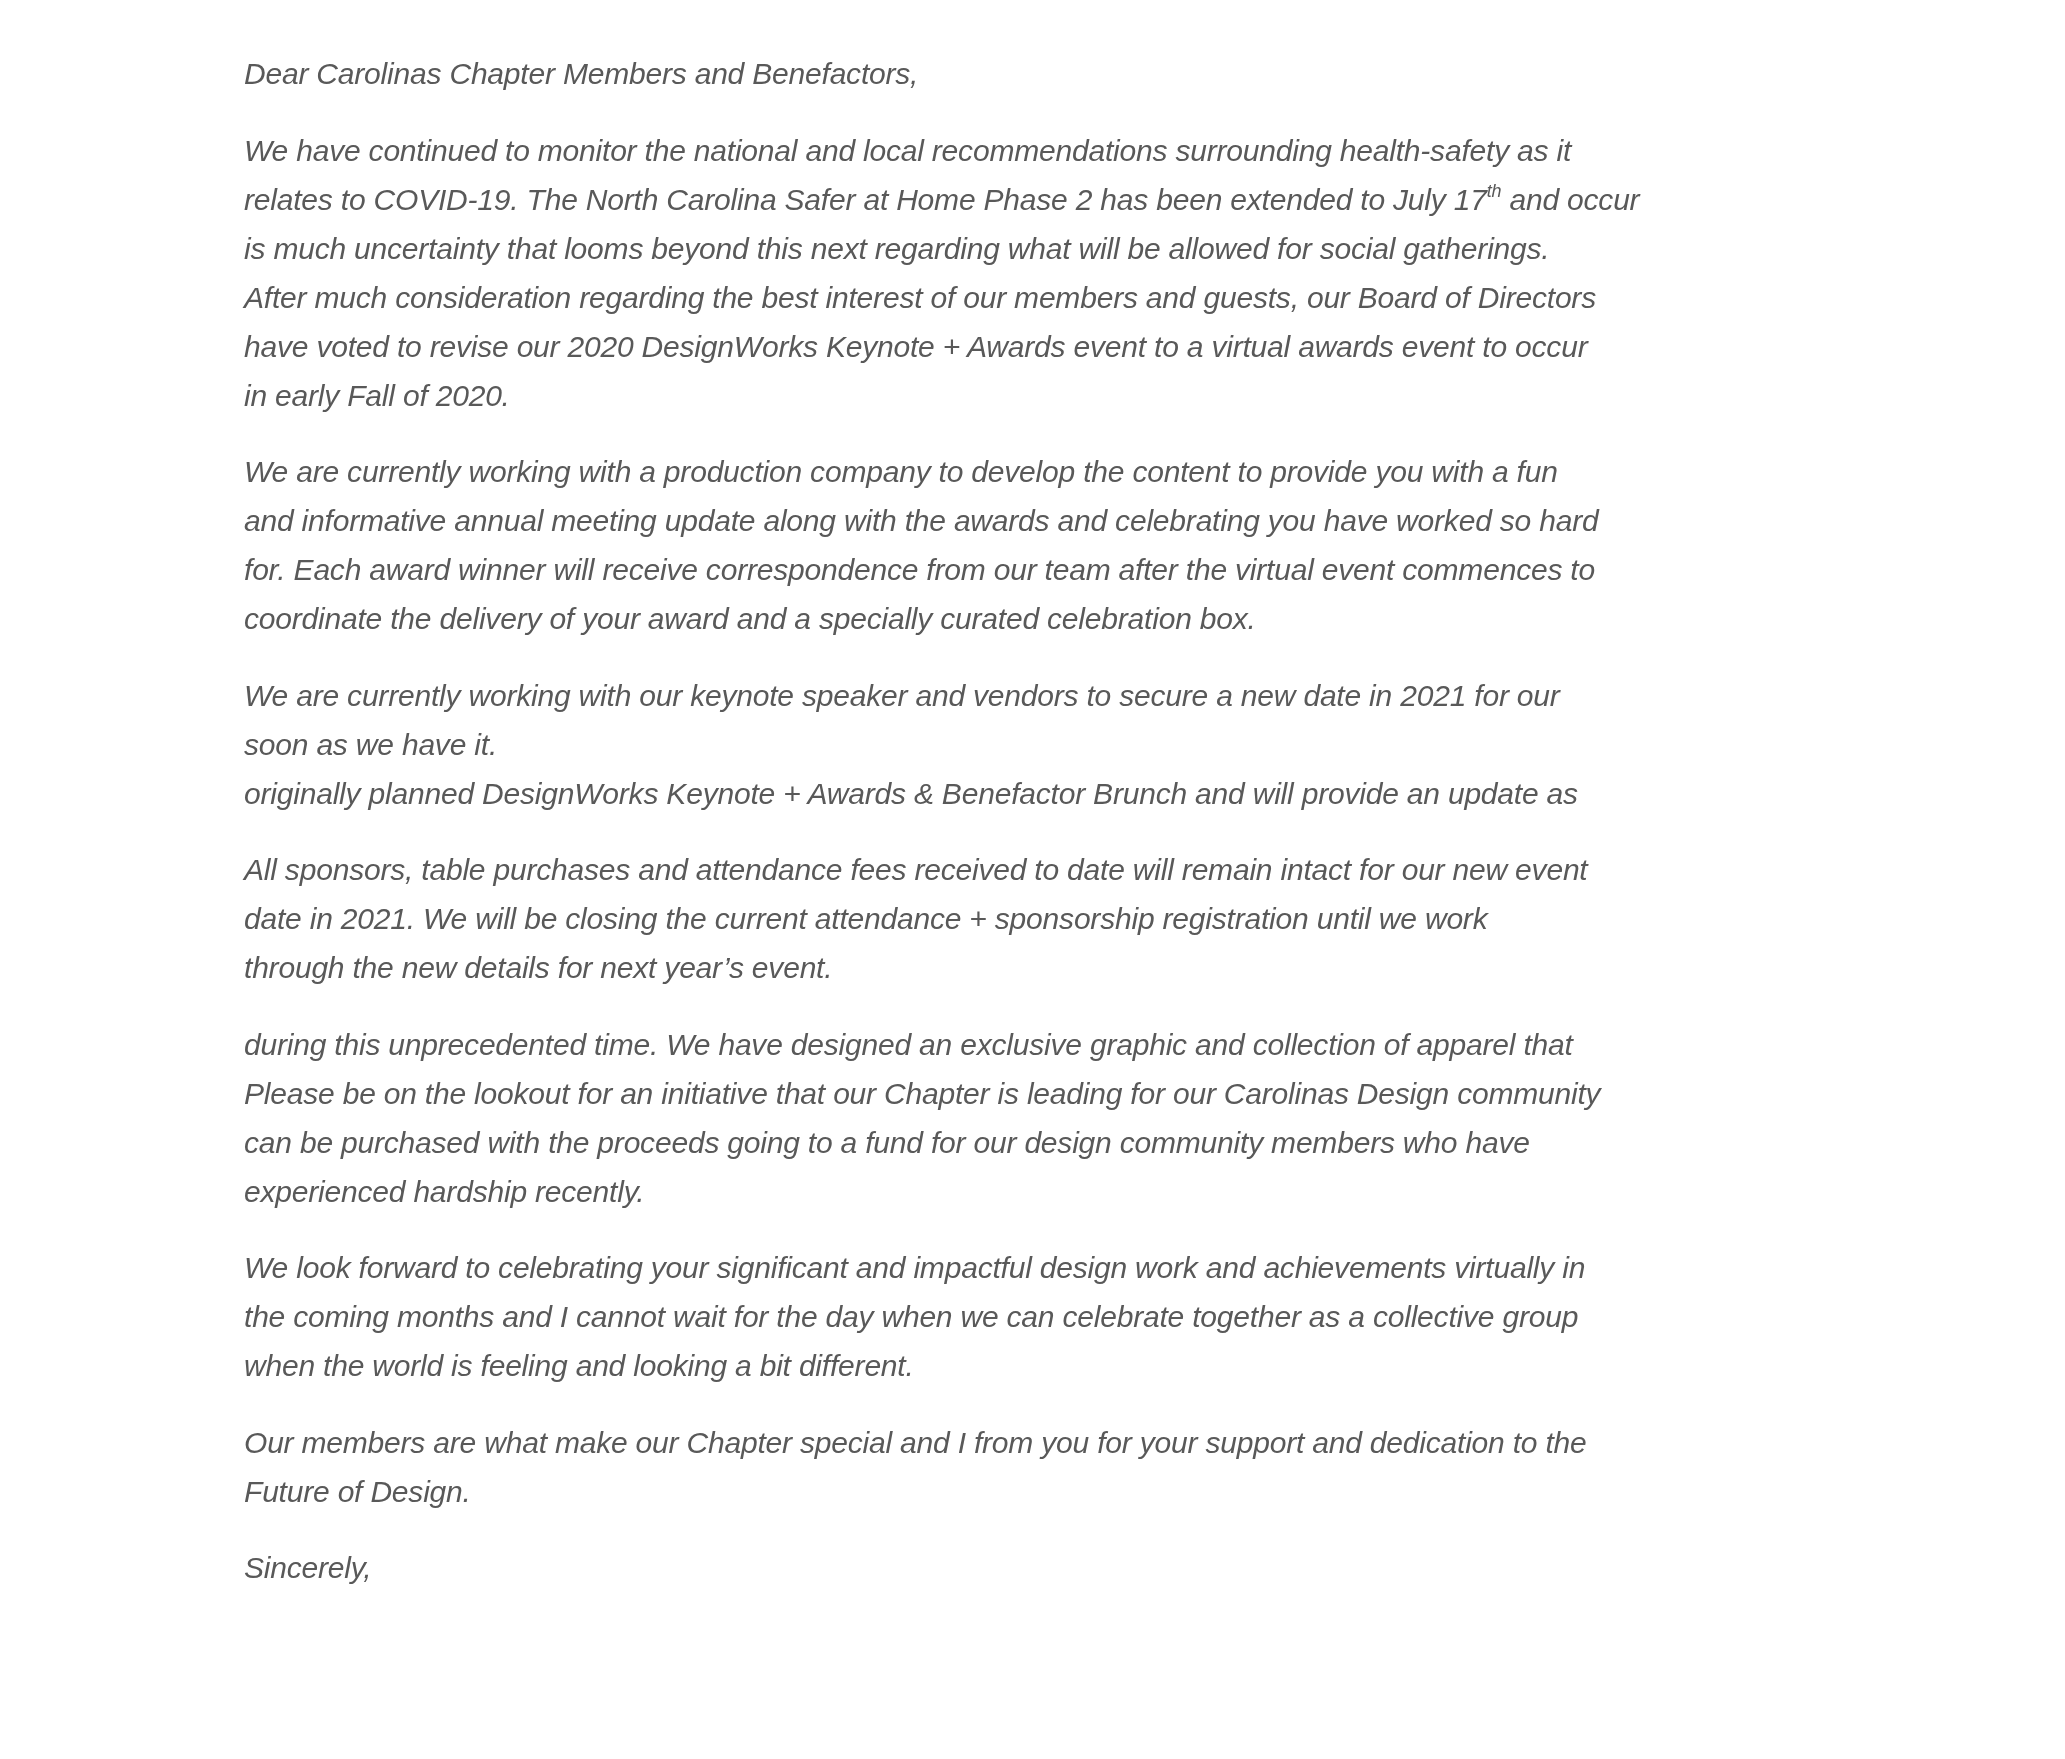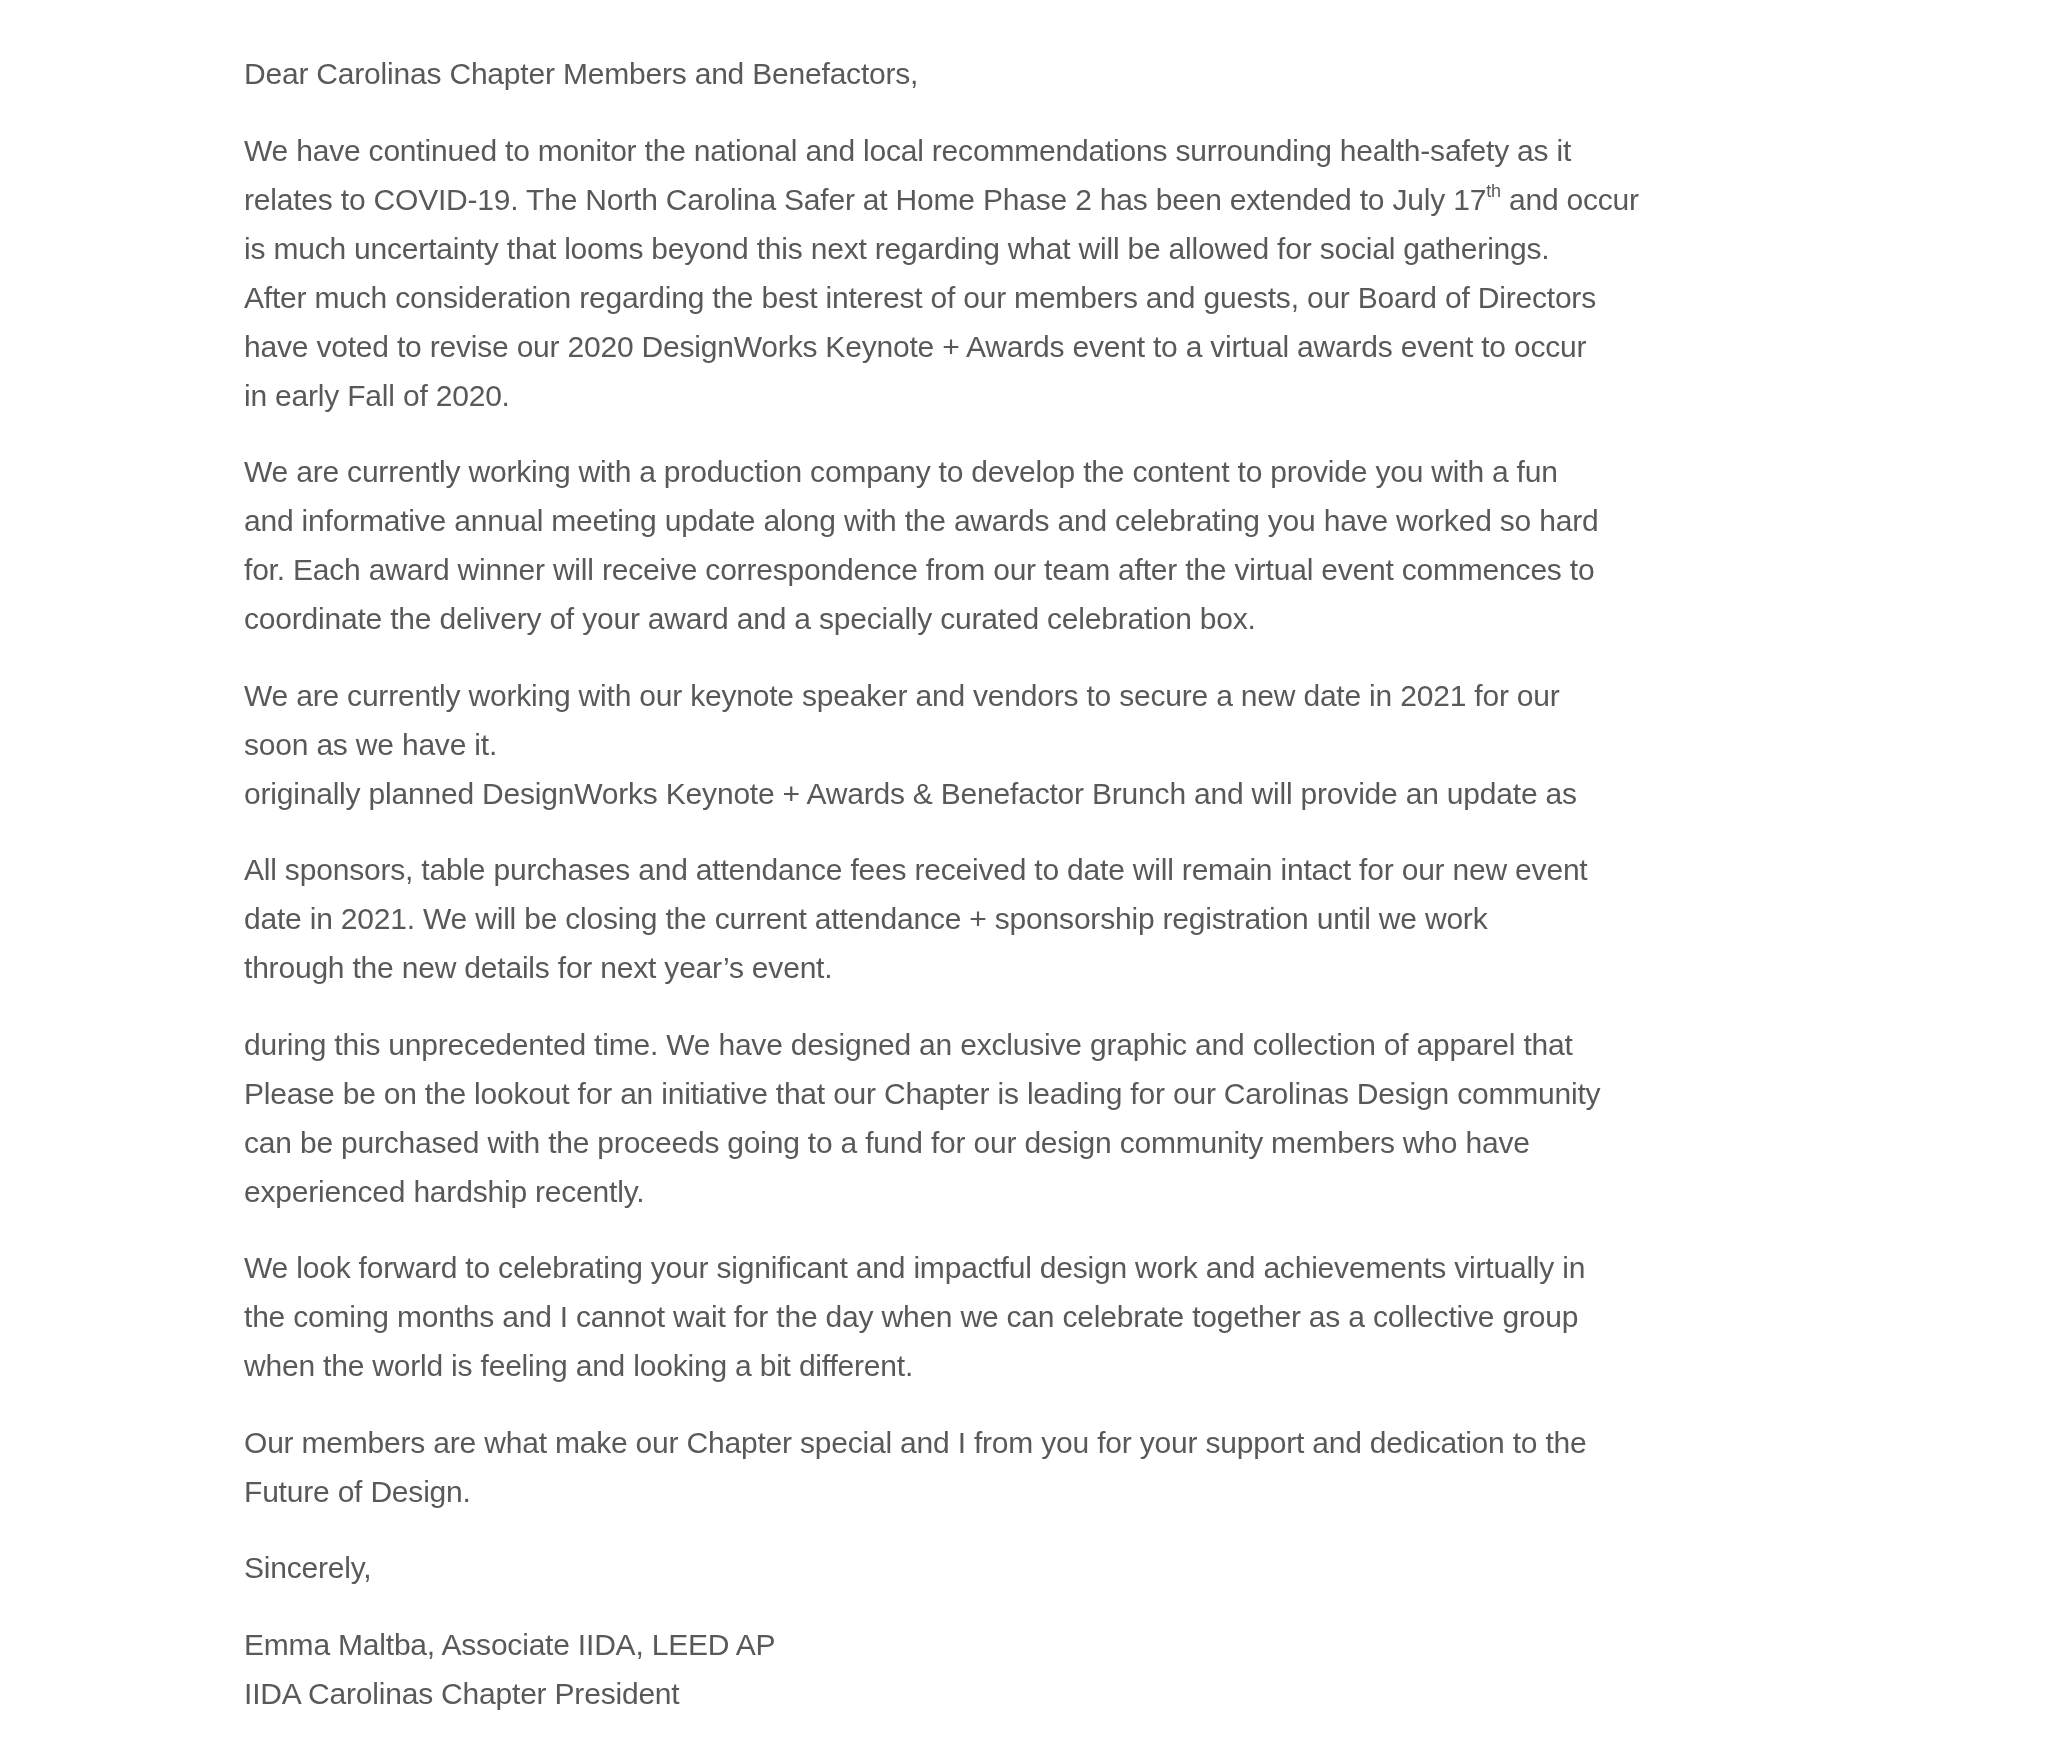"Dear Carolinas Chapter Members and" .para { font-style: none -> italic }
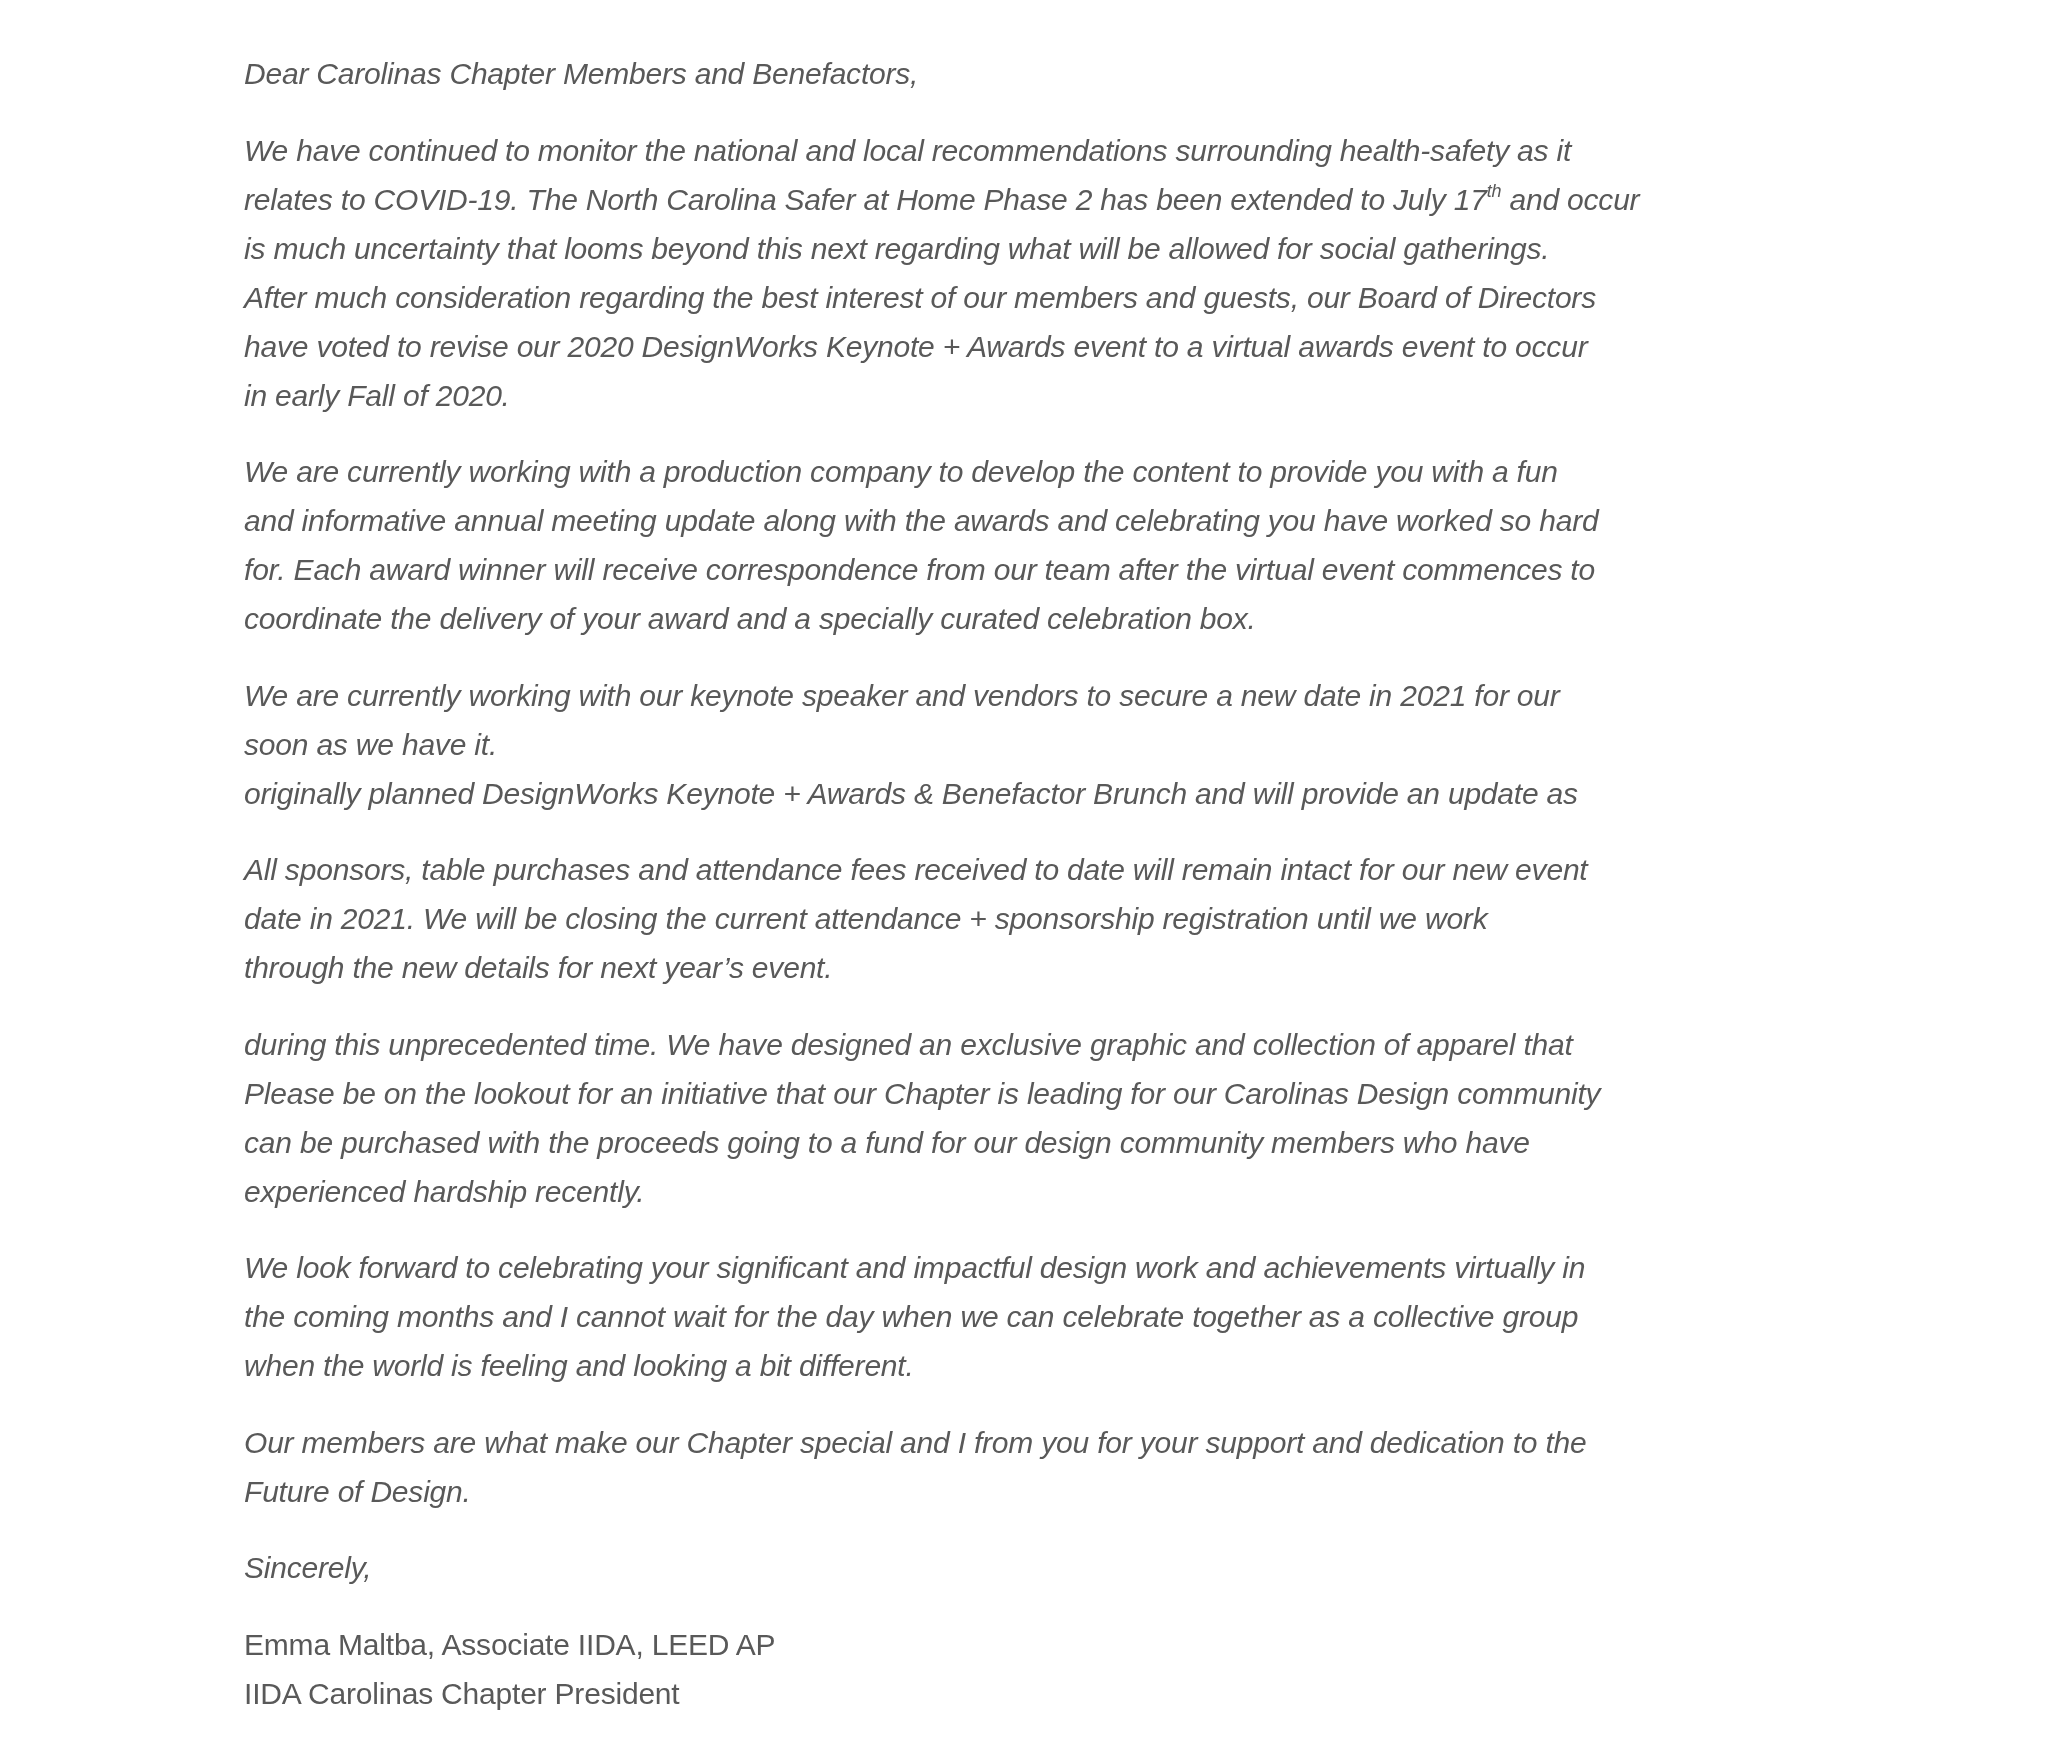"Emma Maltba, Associate IIDA, LEED" p.sig { html: <p> <span>Emma Maltba, Associate IIDA, LEED AP</span> <span>IIDA Carolinas Chapter President</span> </p> -> none }
